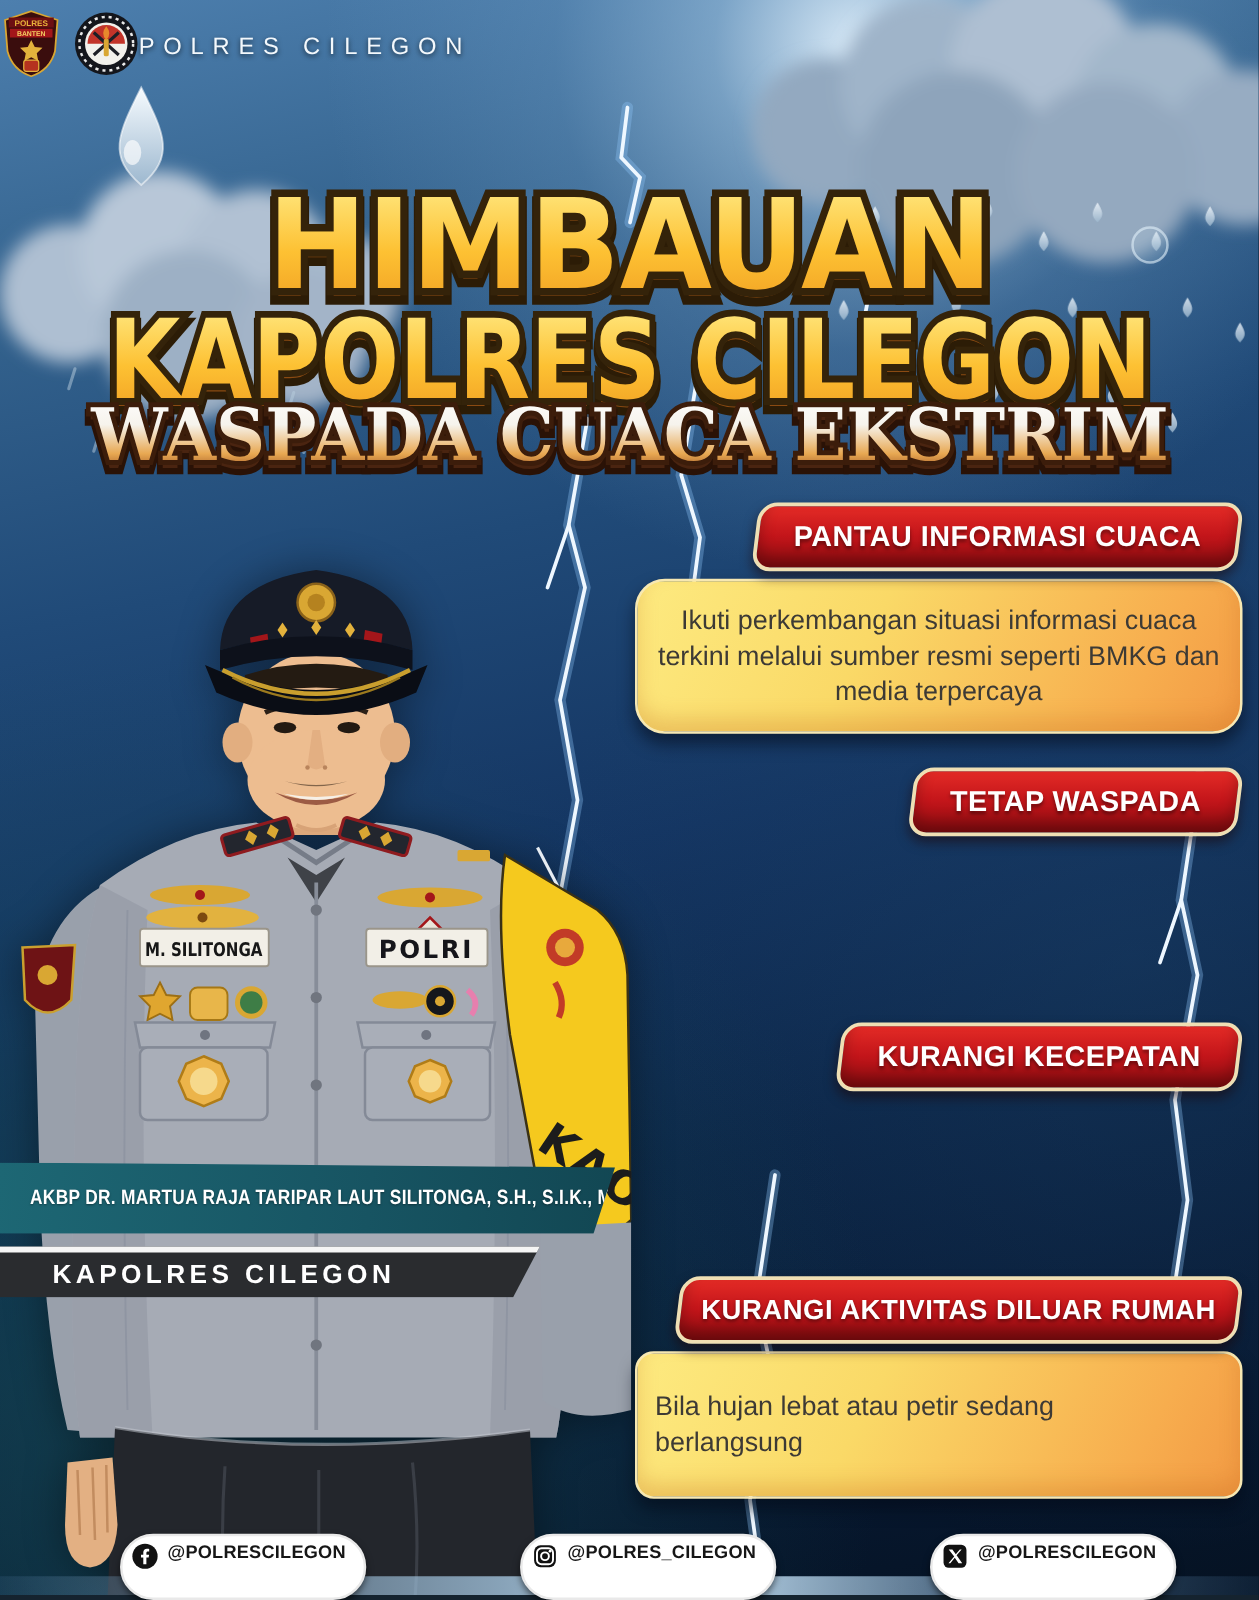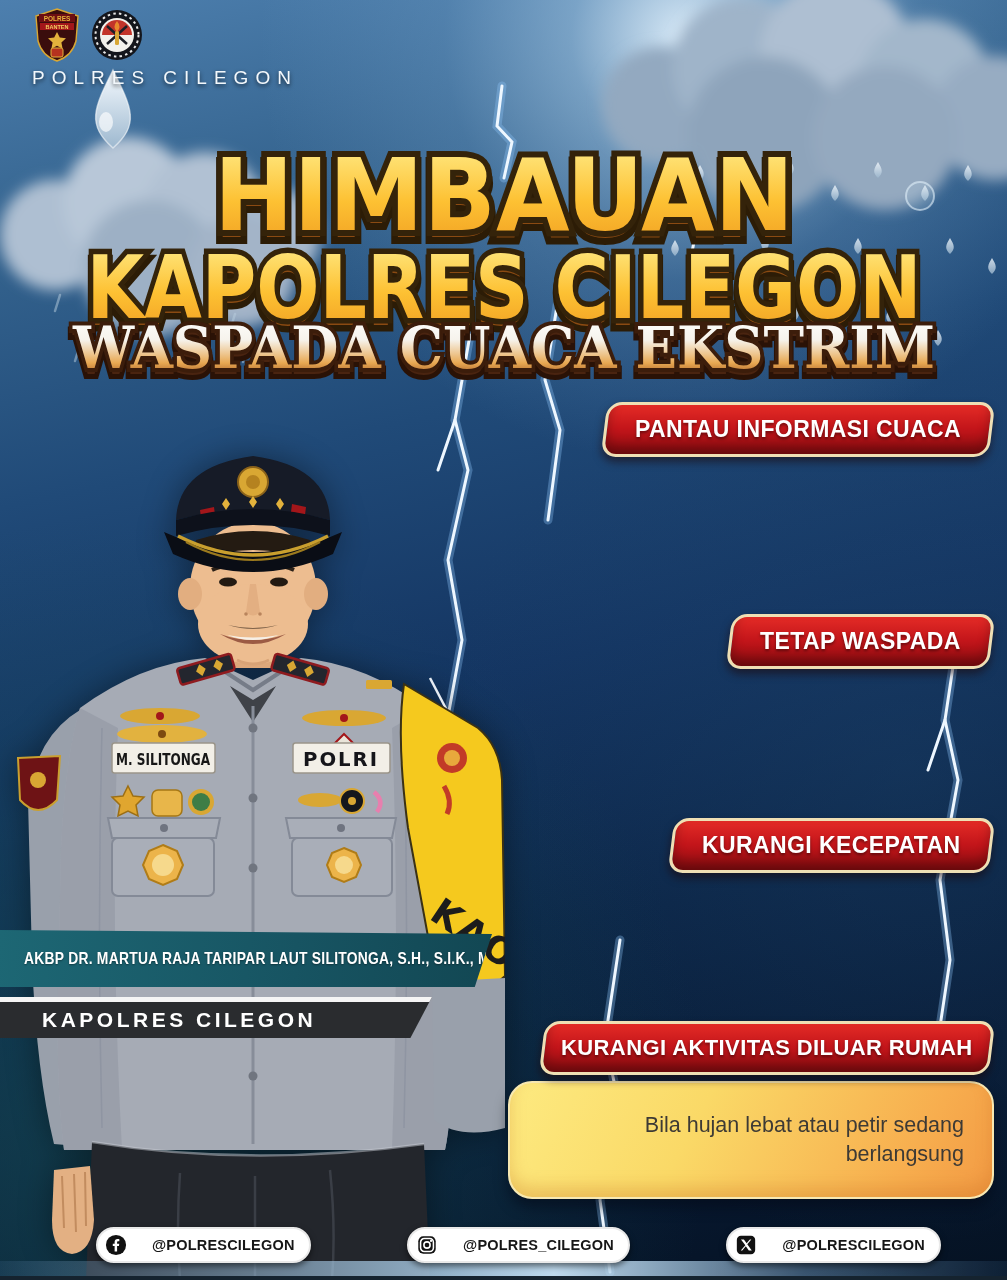"POLRES CILEGON" .brand-bar { align-items: flex-start -> center; flex-direction: column -> none; margin-left: 32px -> none }
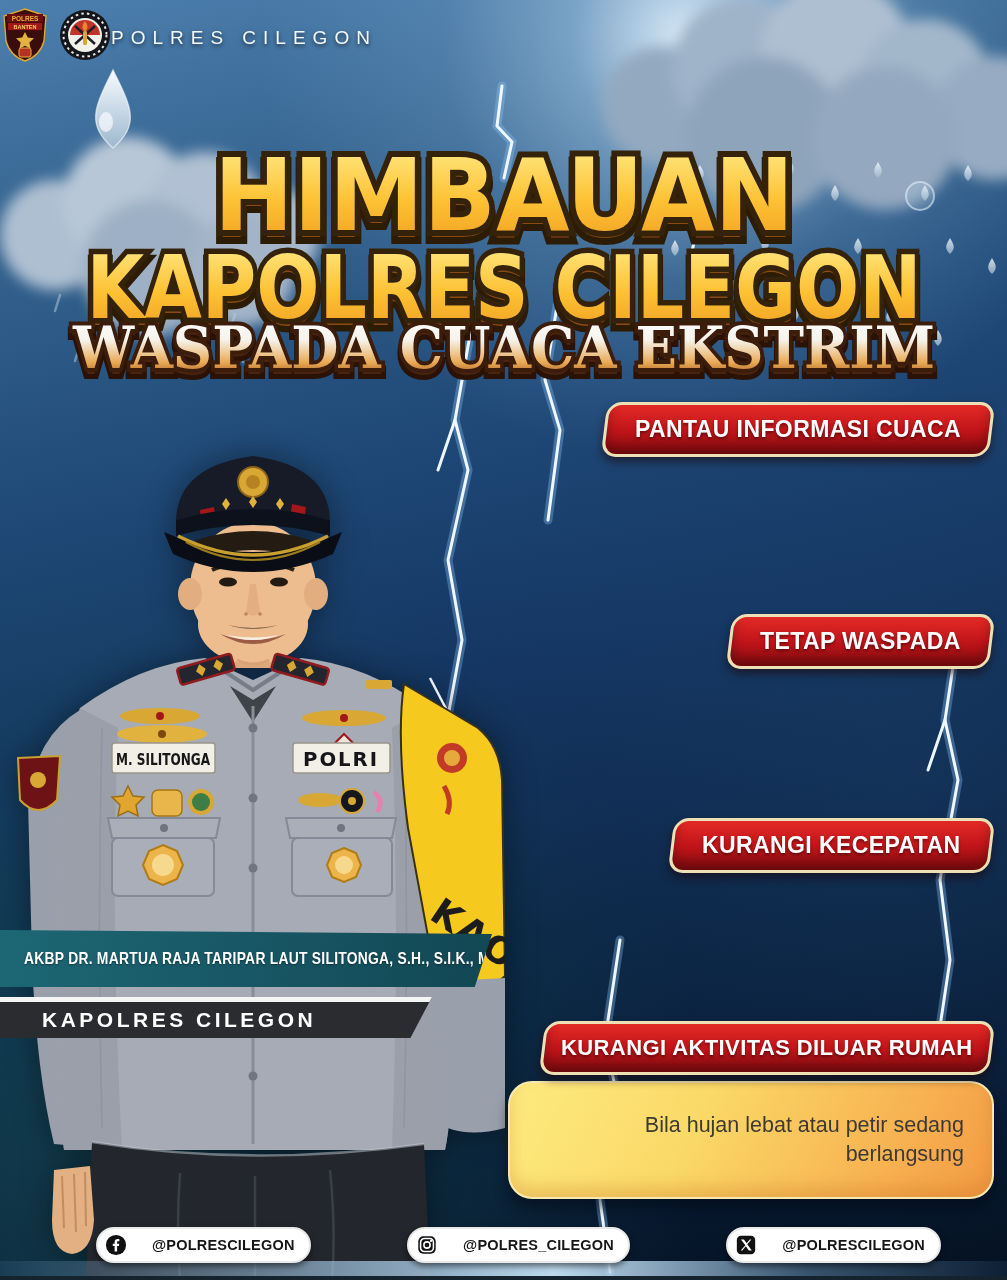"Ikuti perkembangan situasi informasi" div.card-body { html: none -> <div>Ikuti perkembangan situasi informasi cuaca terkini melalui sumber resmi seperti BMKG dan media terpercaya</div> }
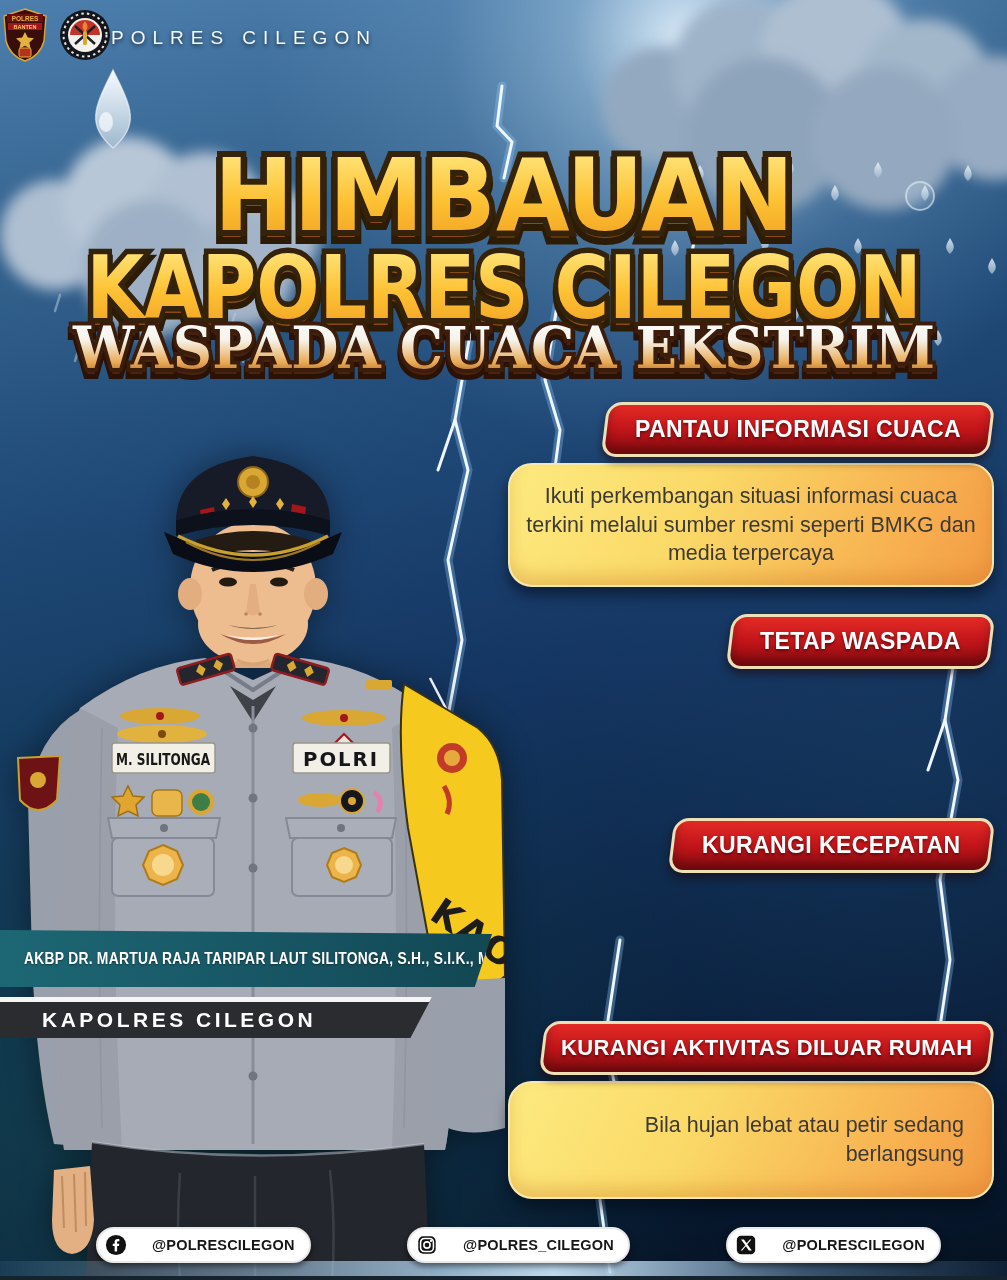"Bila hujan lebat atau petir" .card-body.right { border-radius: none -> 15px; text-align: right -> left }
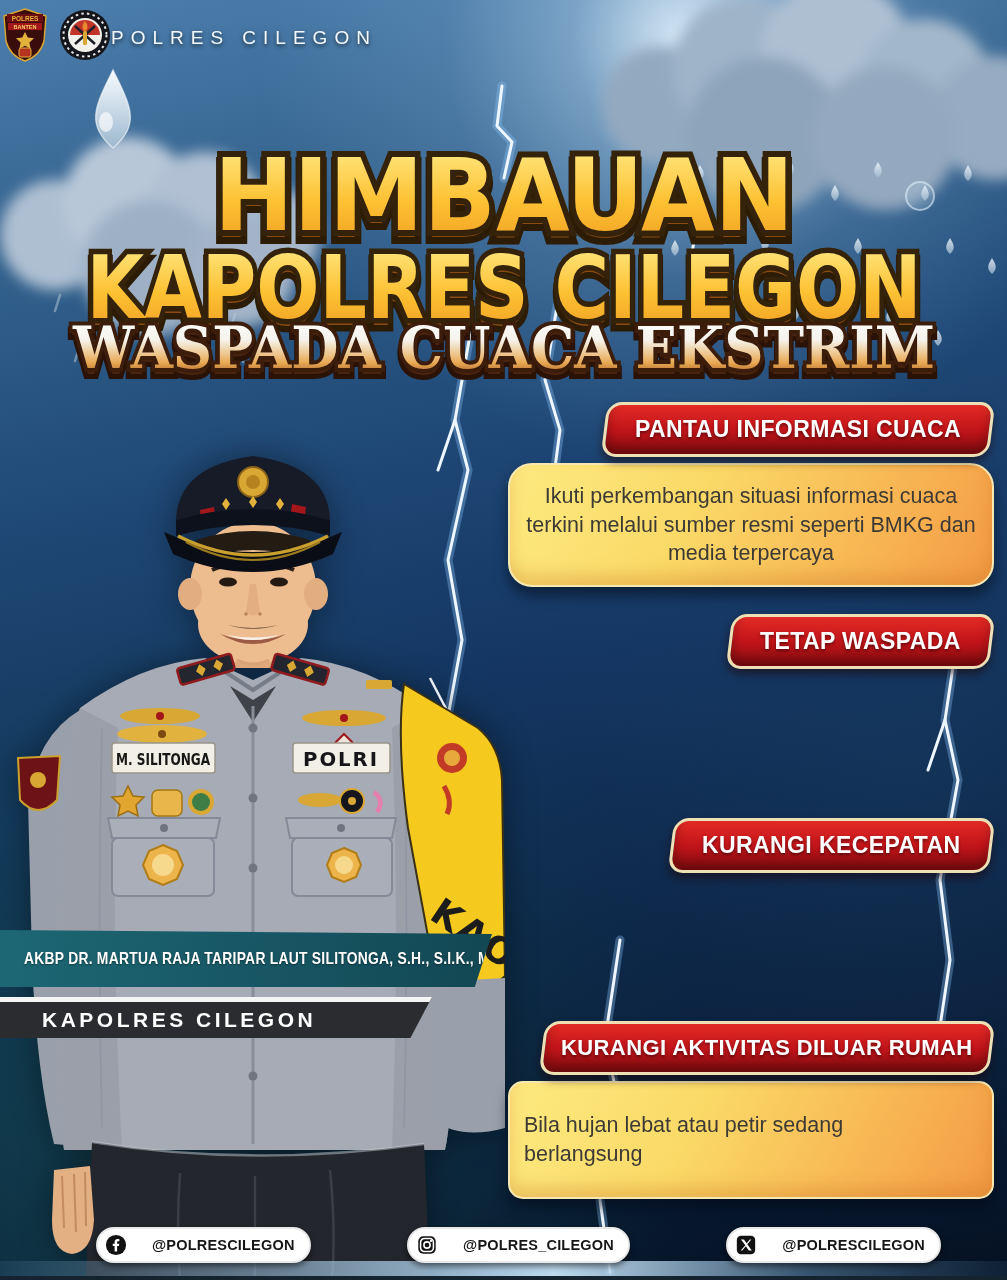"@POLRESCILEGON" .pill { align-items: center -> flex-start; gap: 25px -> 7px; padding: 5px 14px 5px 7px -> 5px 14px 22px 7px }
